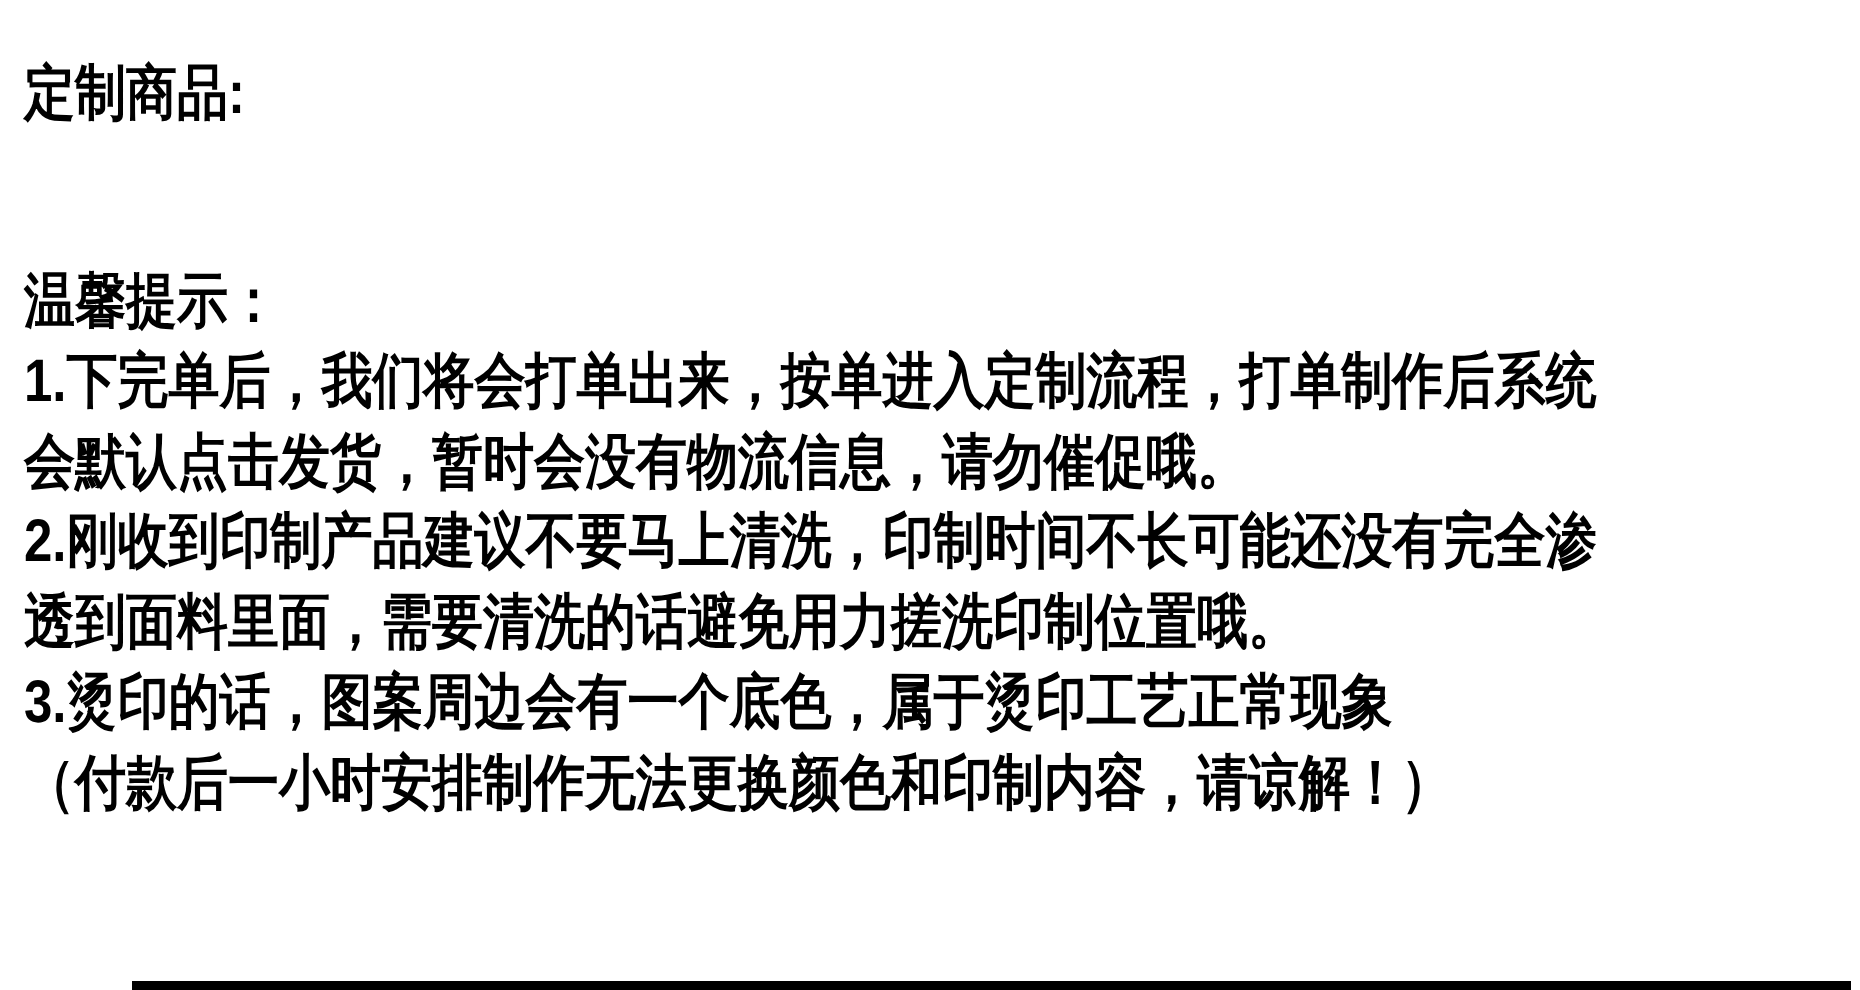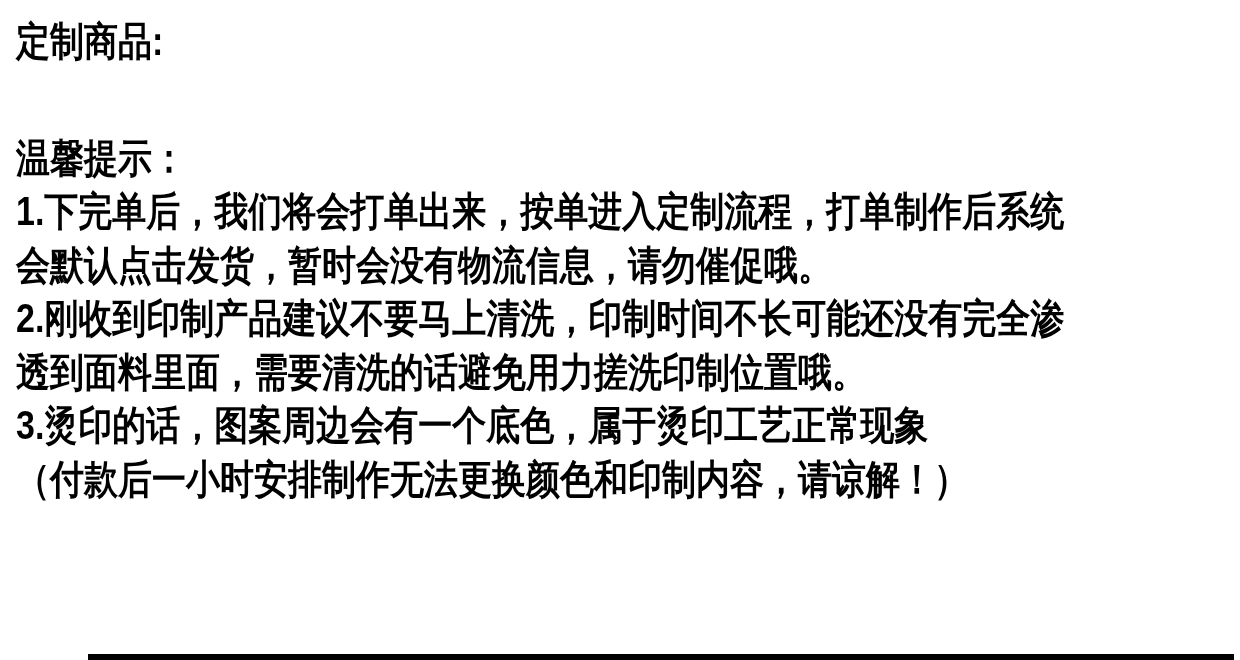"定制商品:" .page { padding: 15px 0 0 16px -> 36px 0 0 16px }
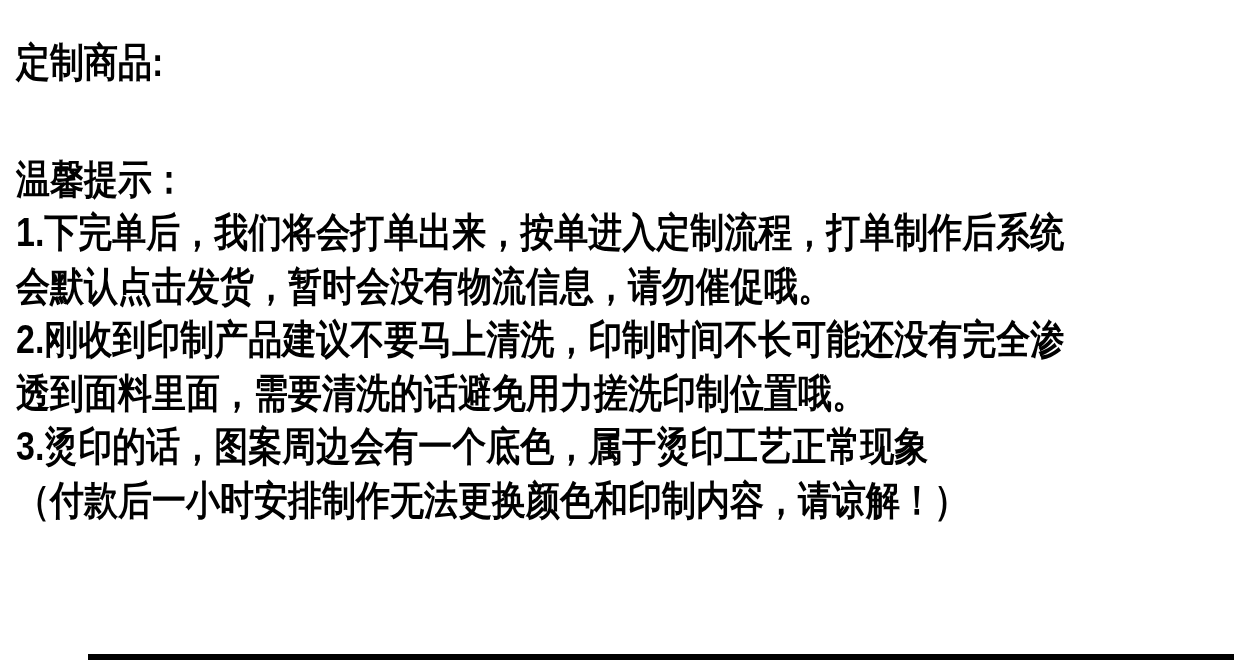"温馨提示：" .tips-section { margin-top: 63px -> 85px }
